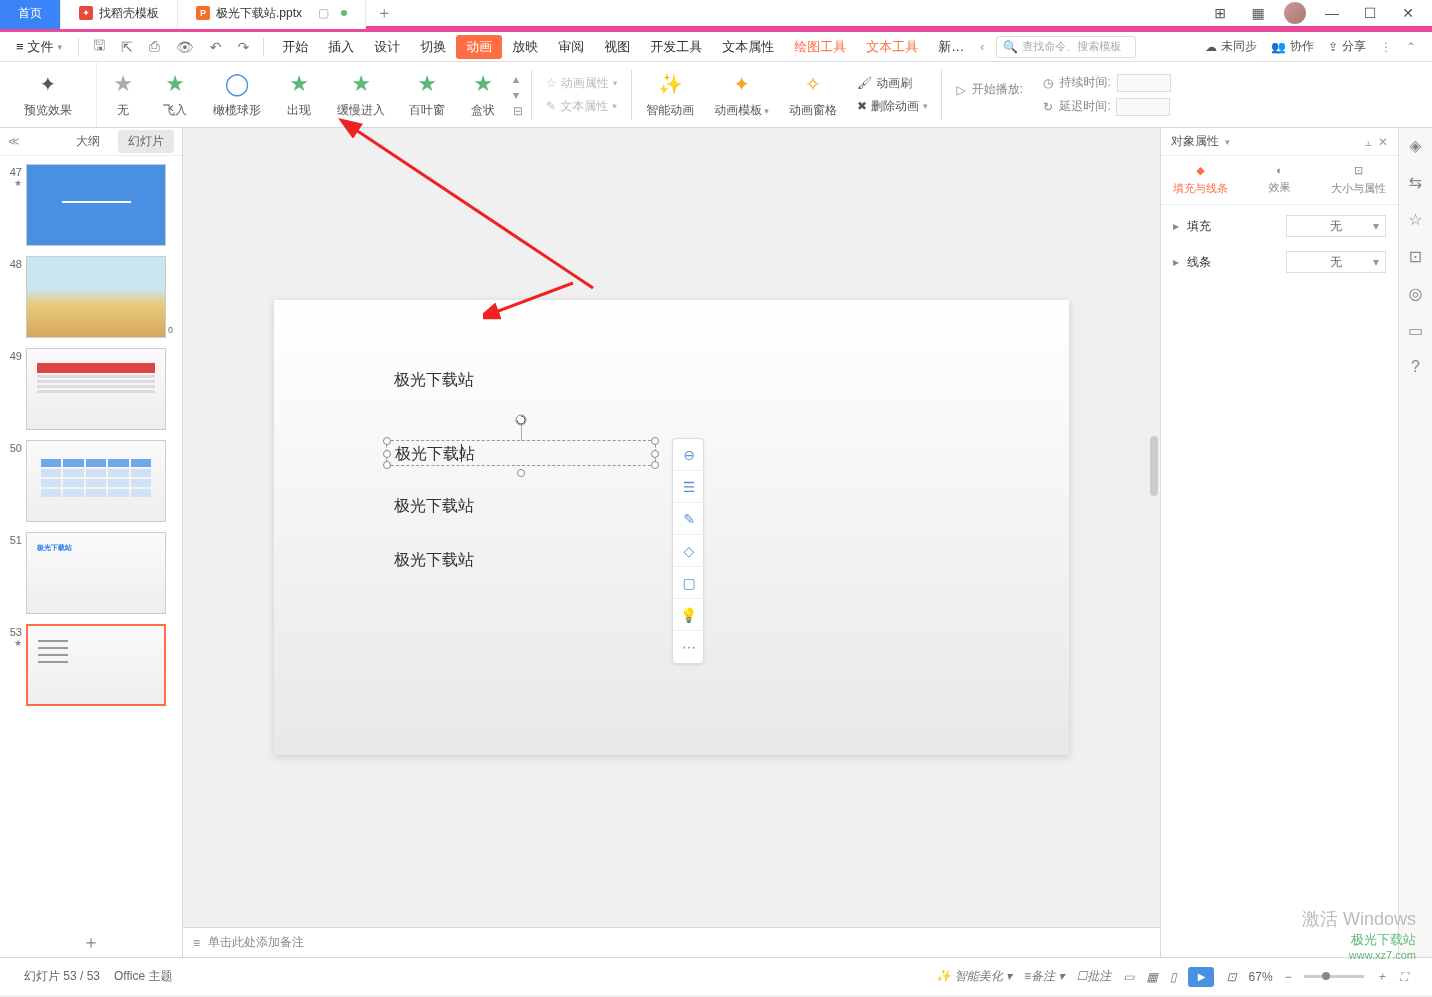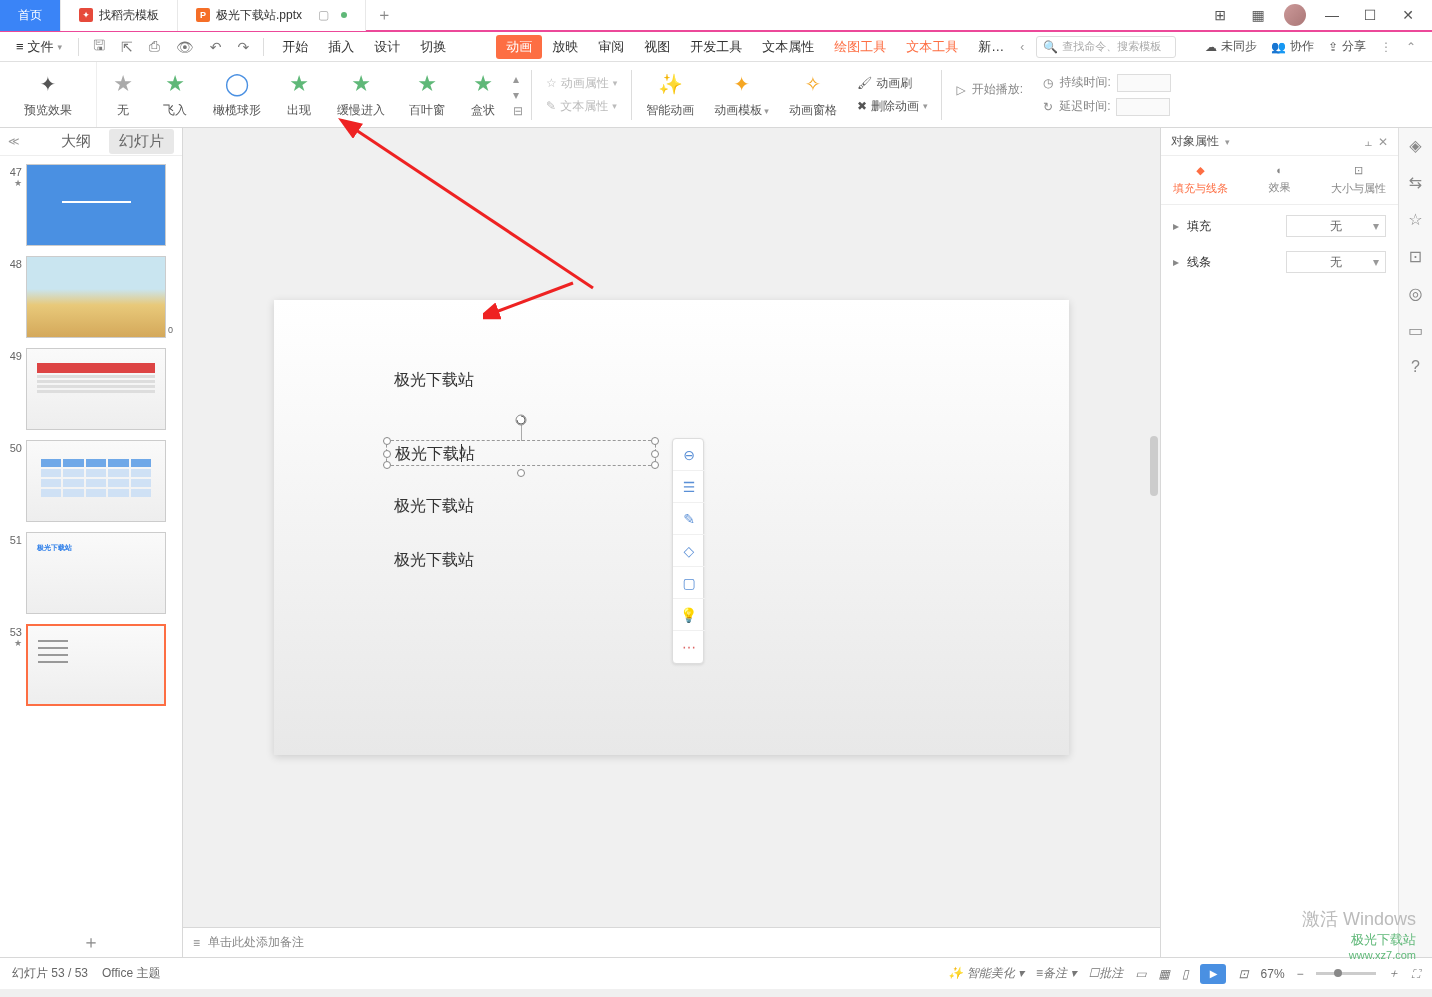"首页" .titlebar { border-bottom: 2px solid #ec4899 -> 6px solid #ec4899 }
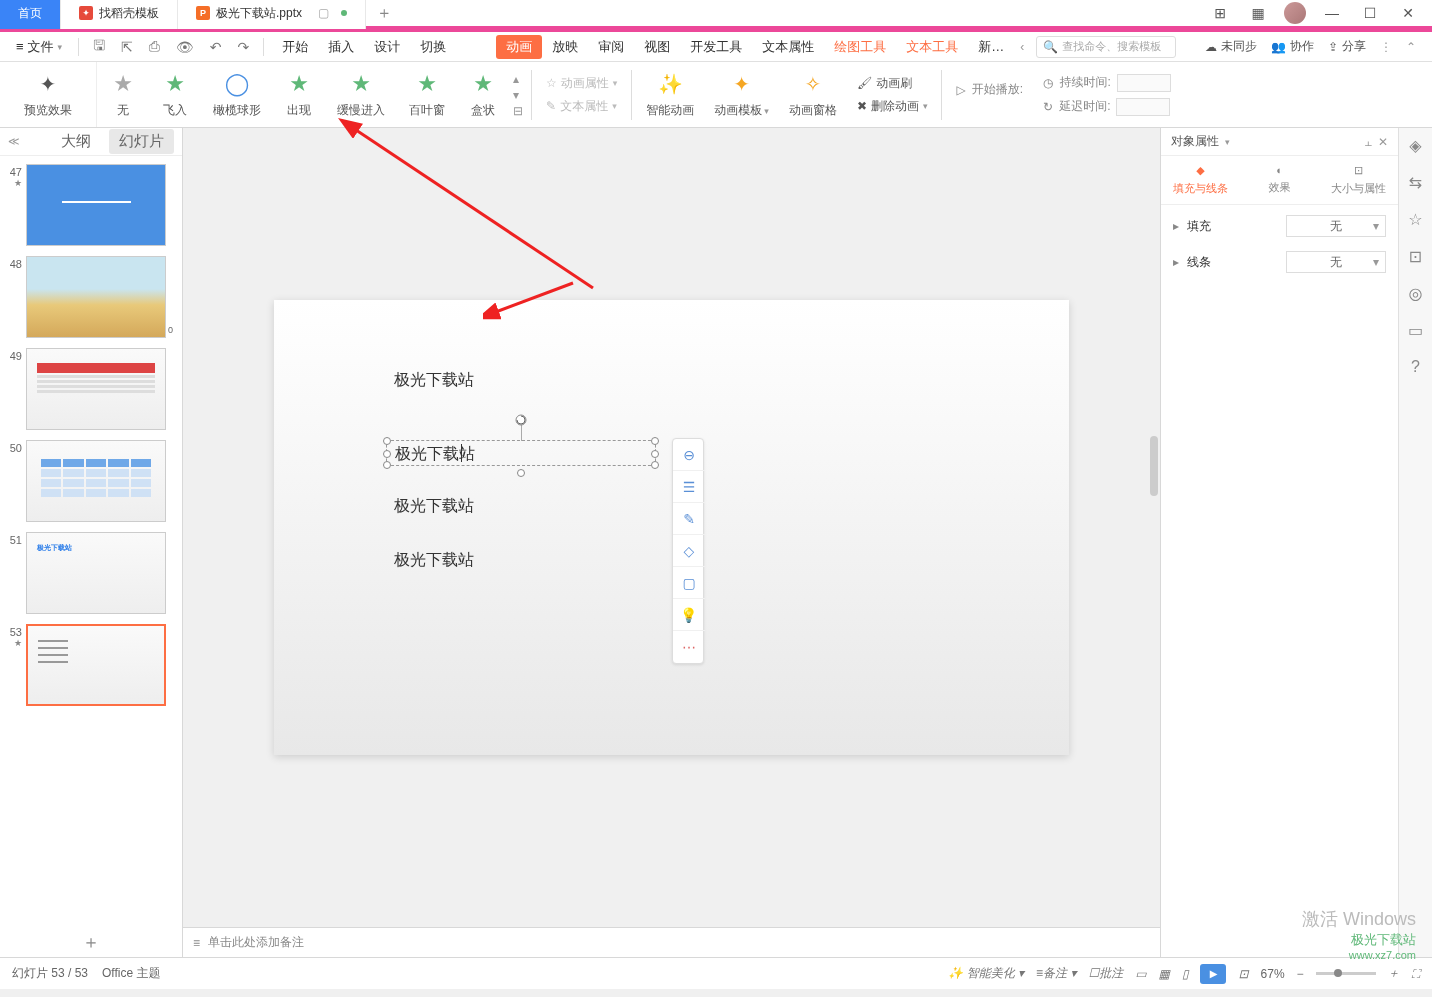"动画" .menu-item.active { margin-left: 40px -> none }
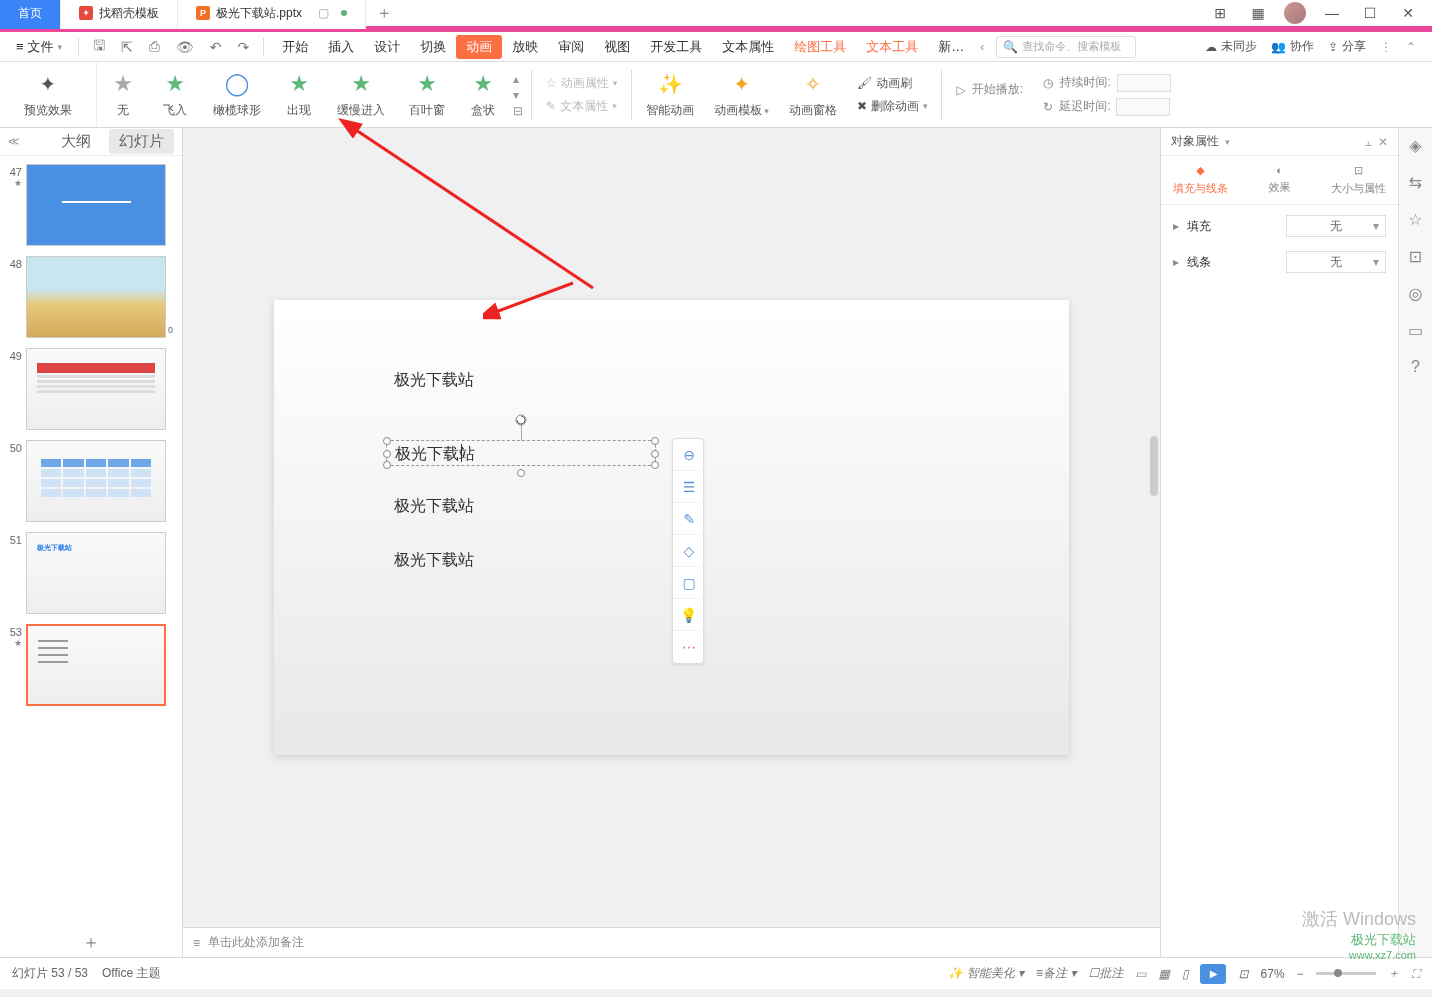"大纲" .sp-tab { font-size: 15px -> 12px }
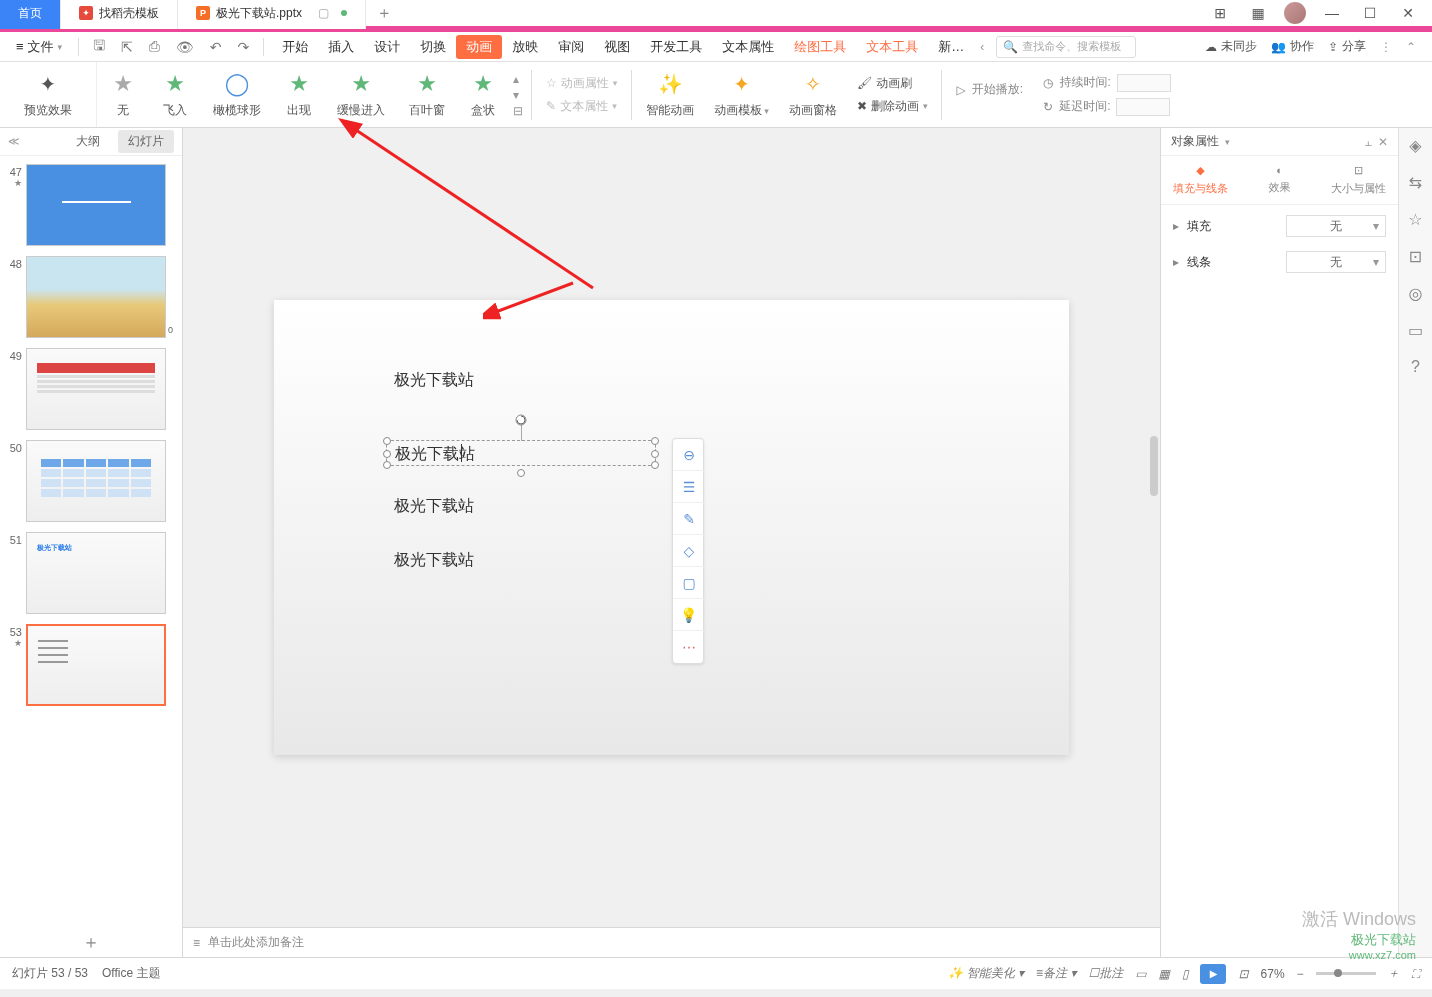"幻灯片 53 / 53" .statusbar { height: 32px -> 38px; padding: 0 12px -> 0 24px }
